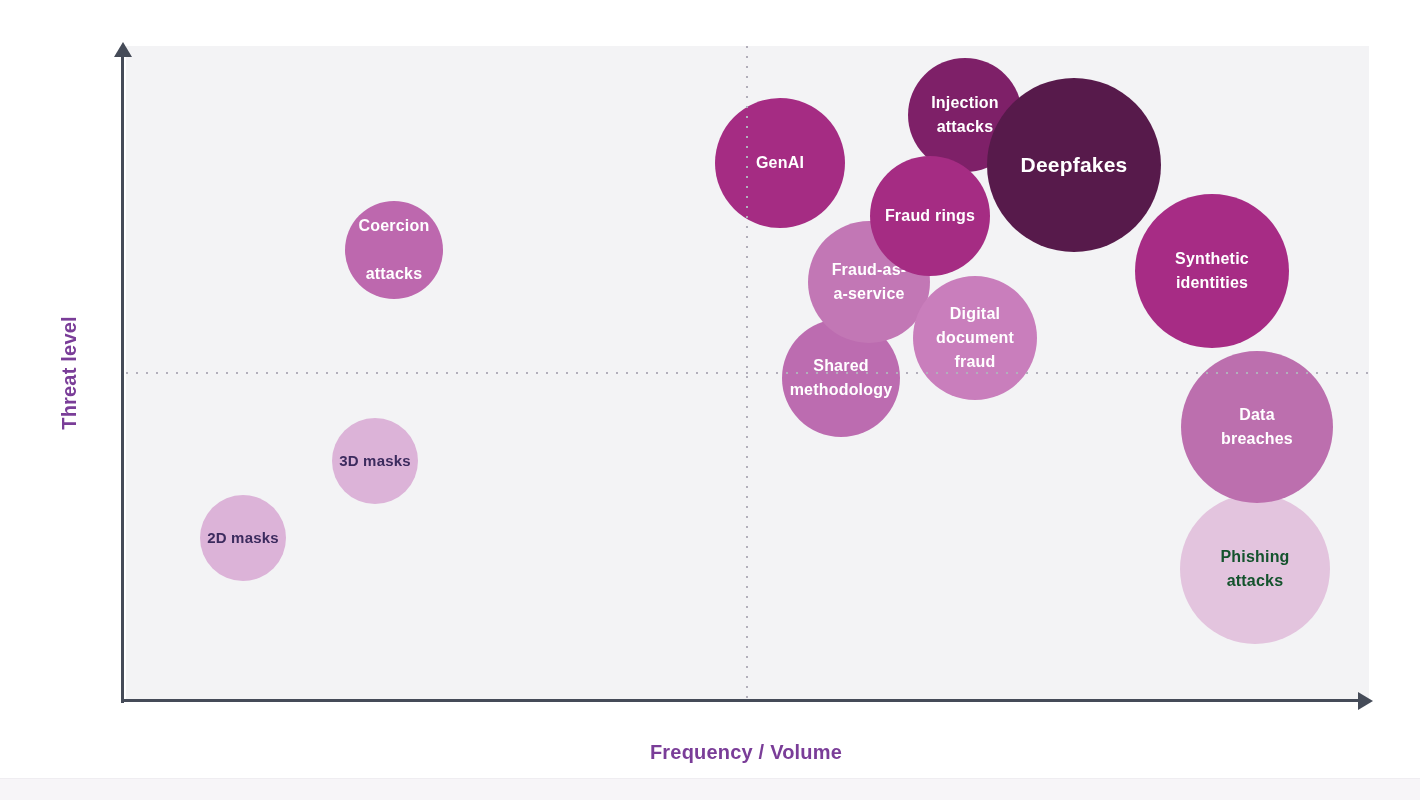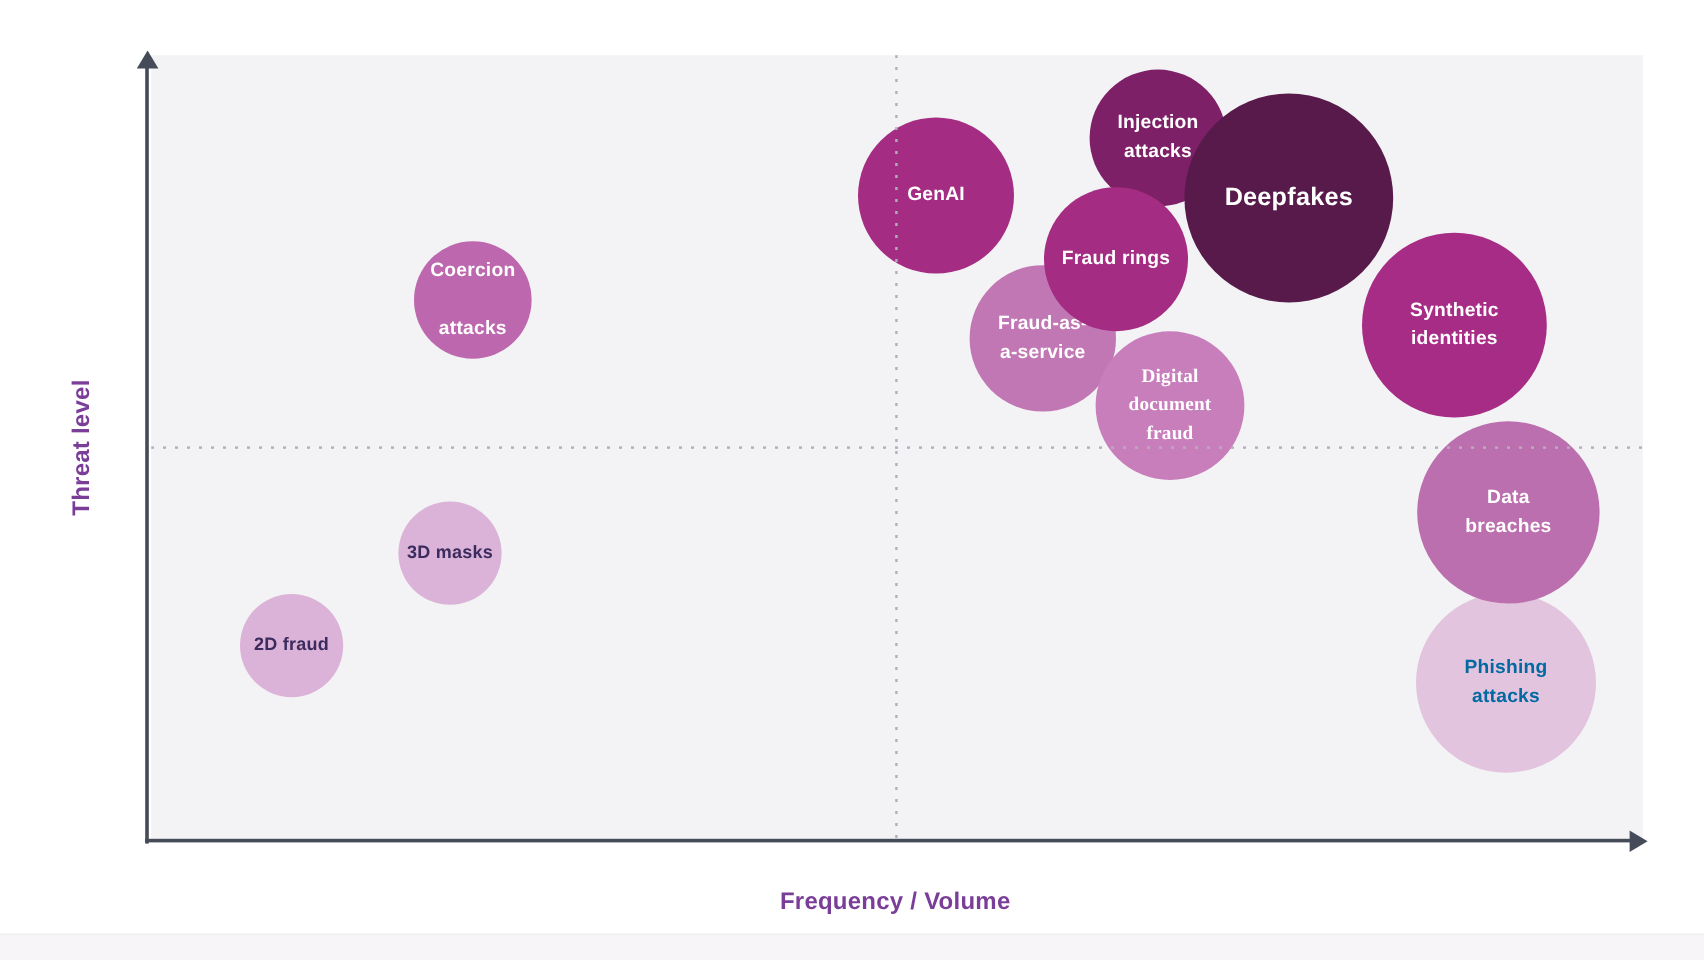"Digital" div.bubble { font-family: Liberation Serif, serif -> none }
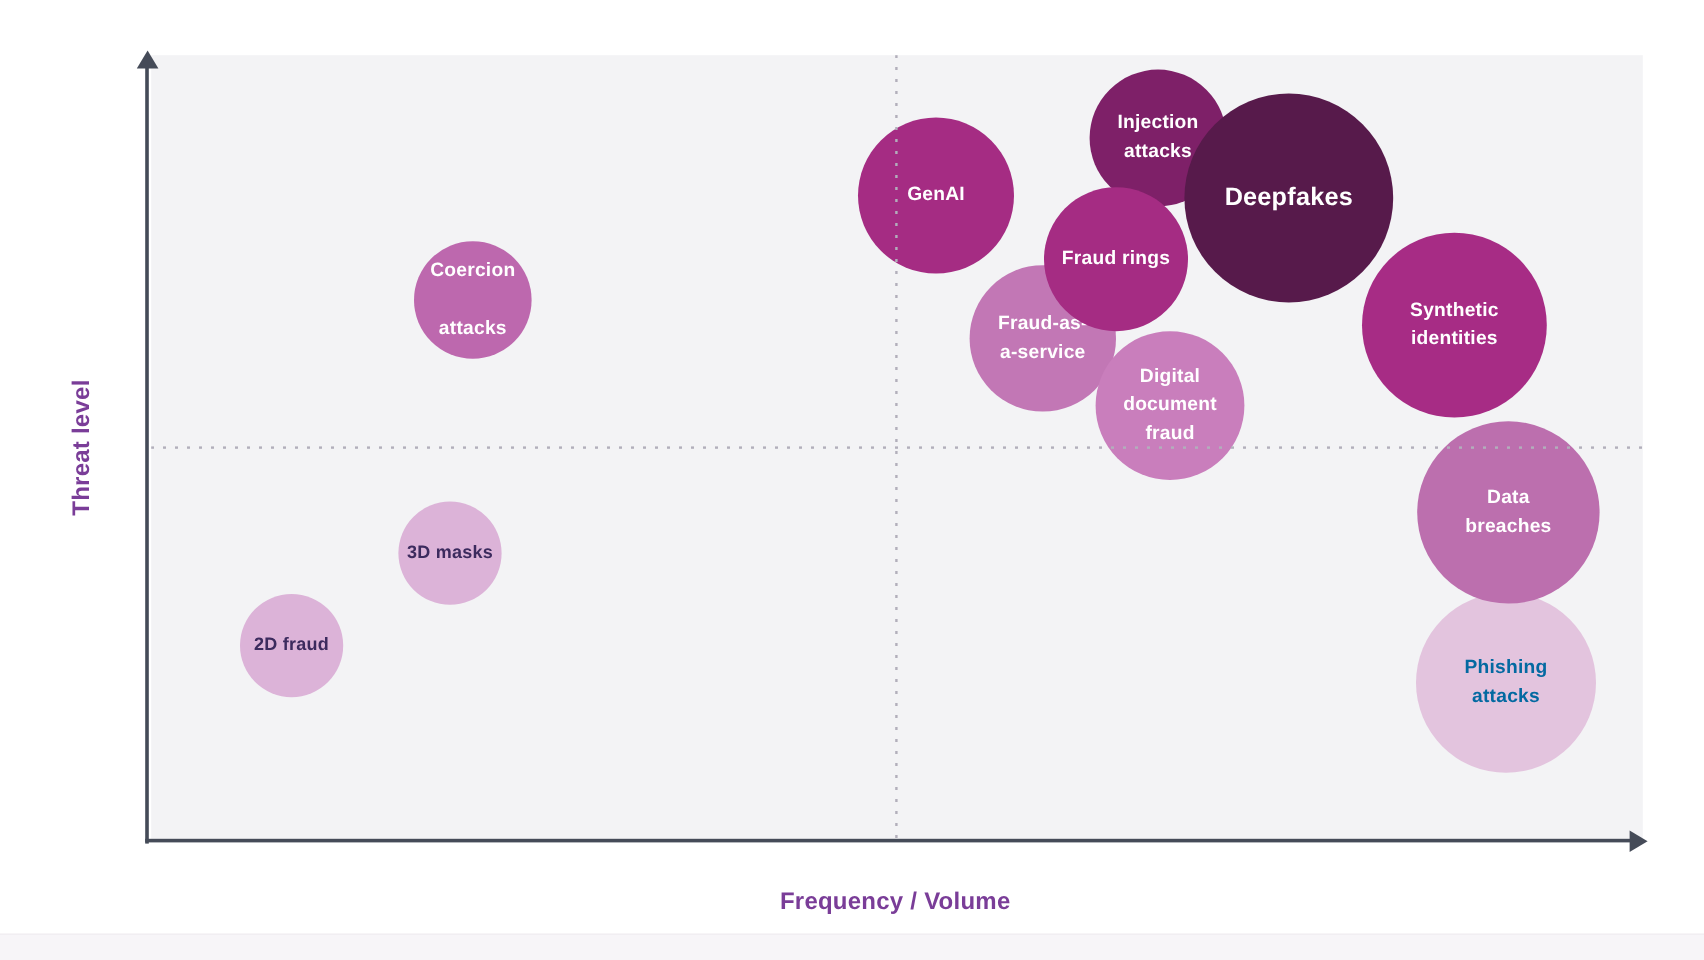"Shared" div.bubble { html: none -> <div> <span>Shared</span> <span>methodology</span> </div> }
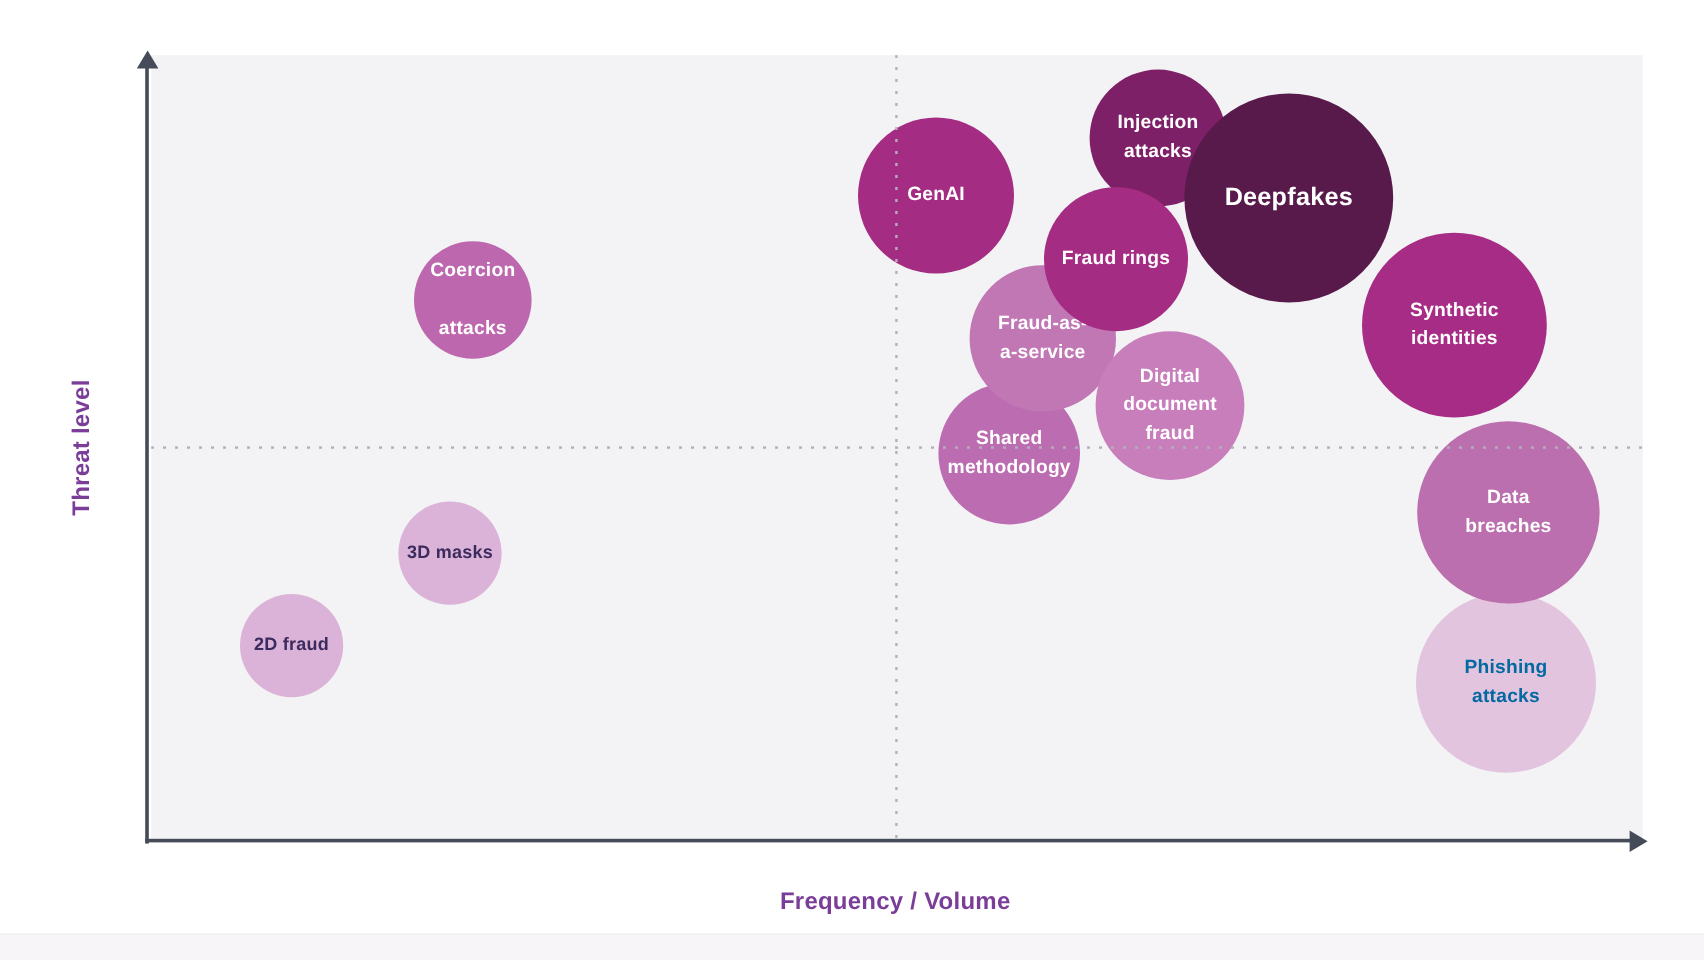"2D fraud" span.bubble-line { text: fraud -> masks }
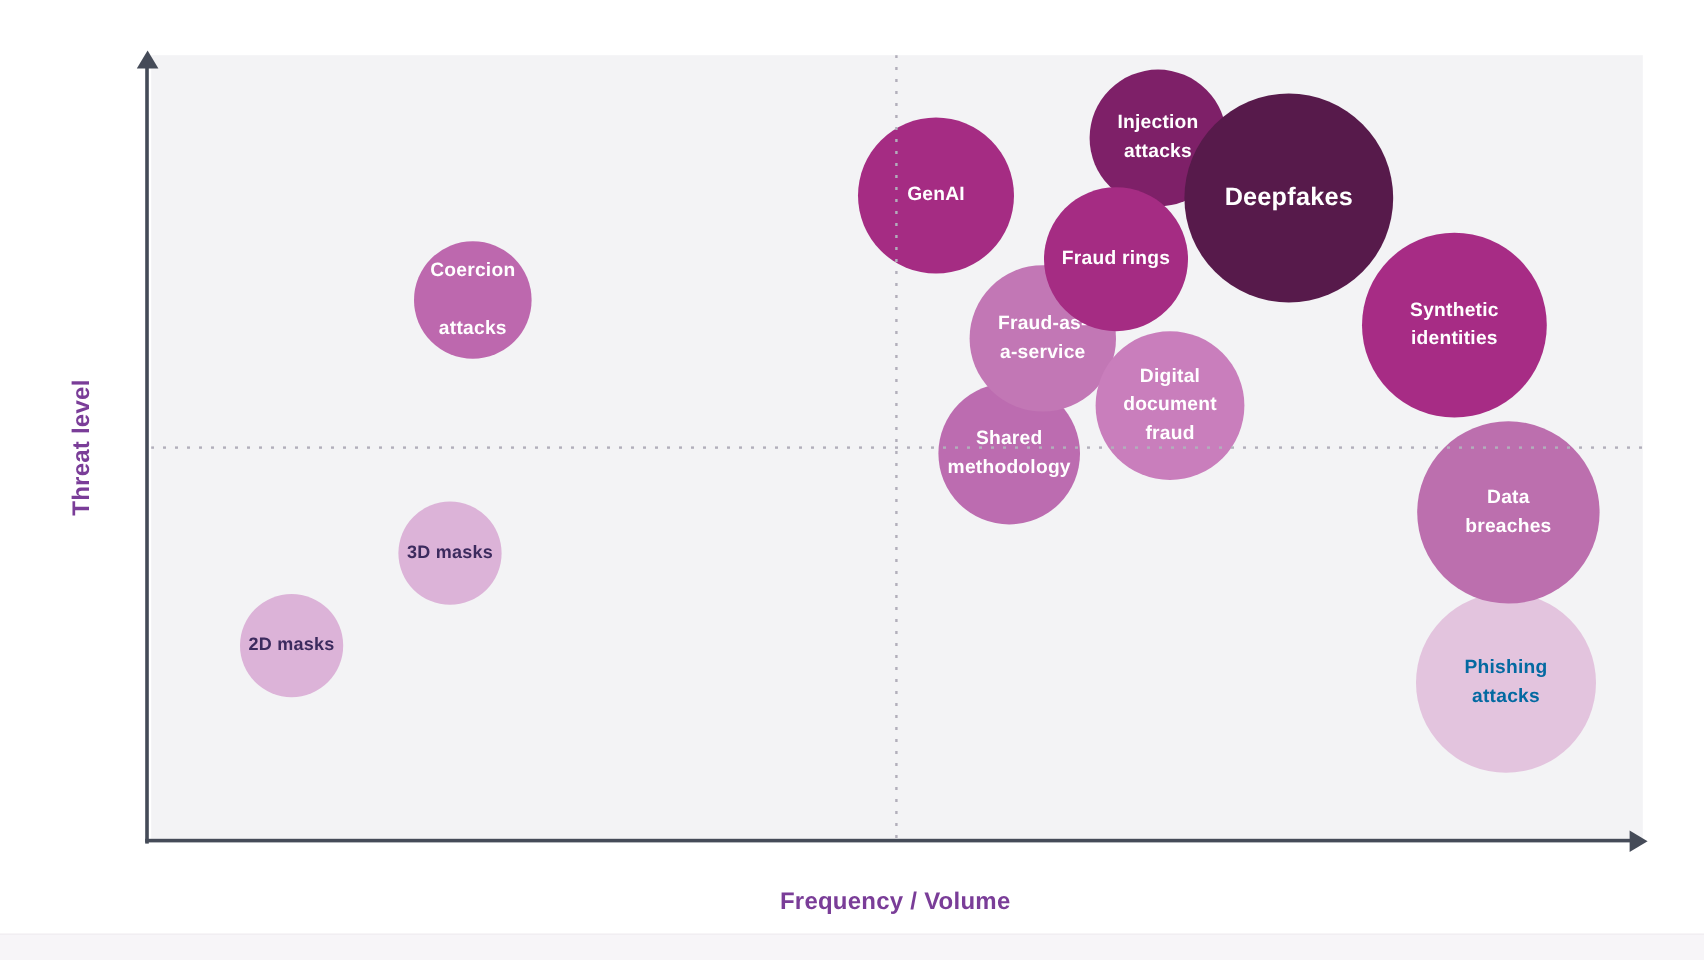"Phishing" div.bubble { color: #0369a1 -> #14532d }
